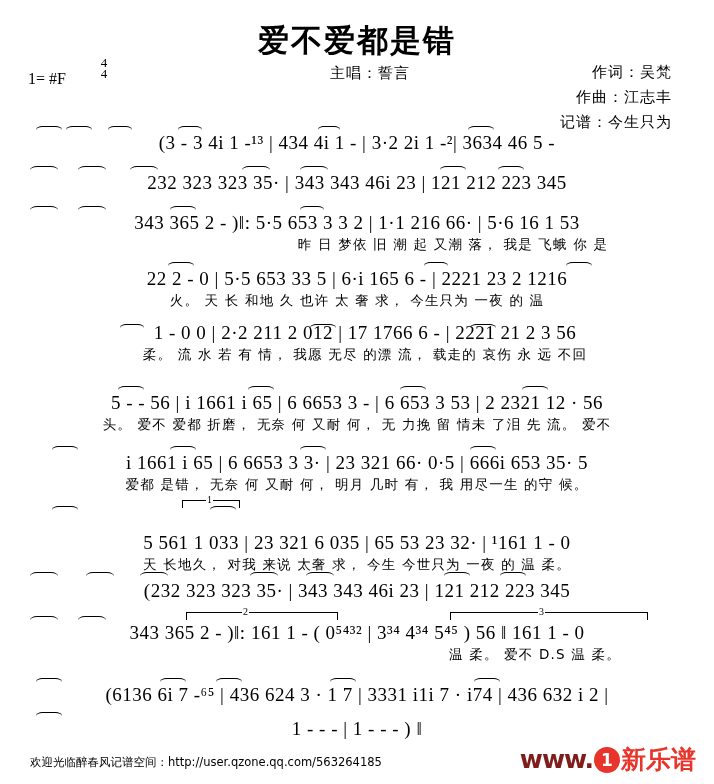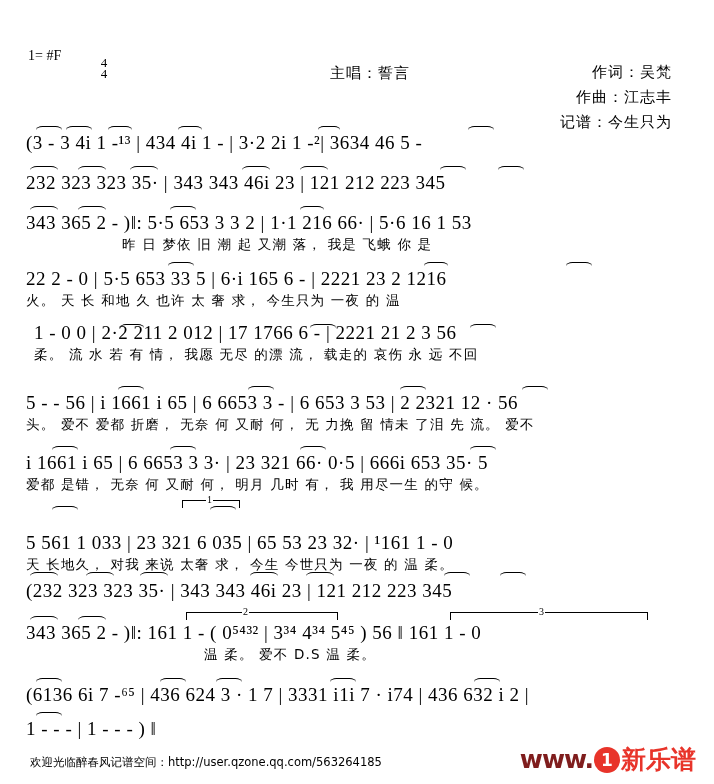"爱不爱都是错" div.title { html: none -> <div>爱不爱都是错</div> }
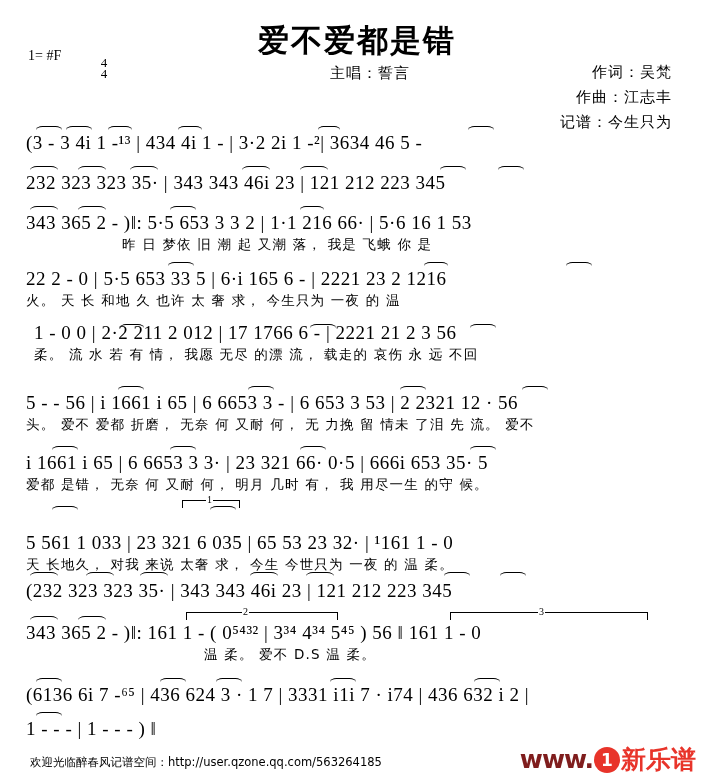"1= #F" .key-sig { font-size: 14px -> 16px; top: 48px -> 70px }
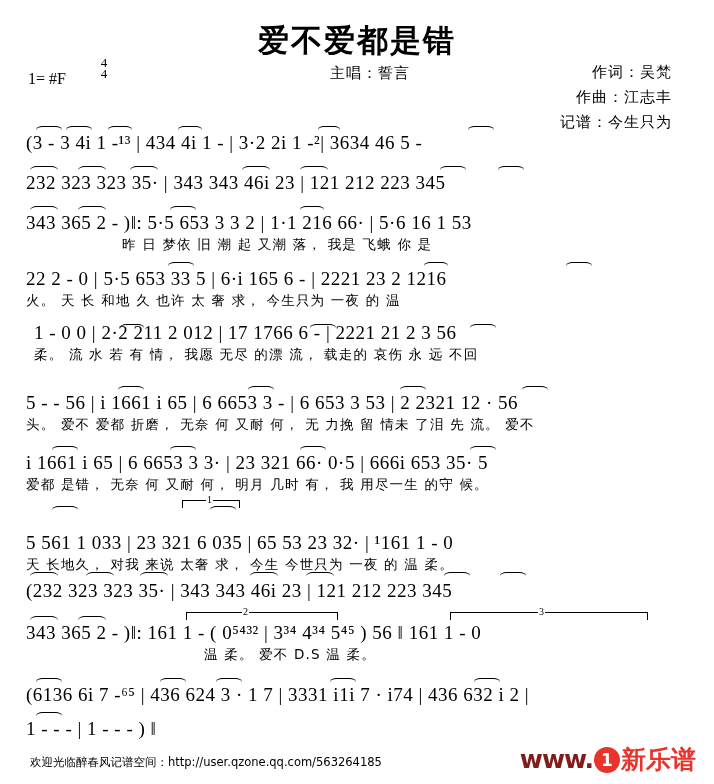"(3 - 3 4i 1" .row { text-align: none -> center }
